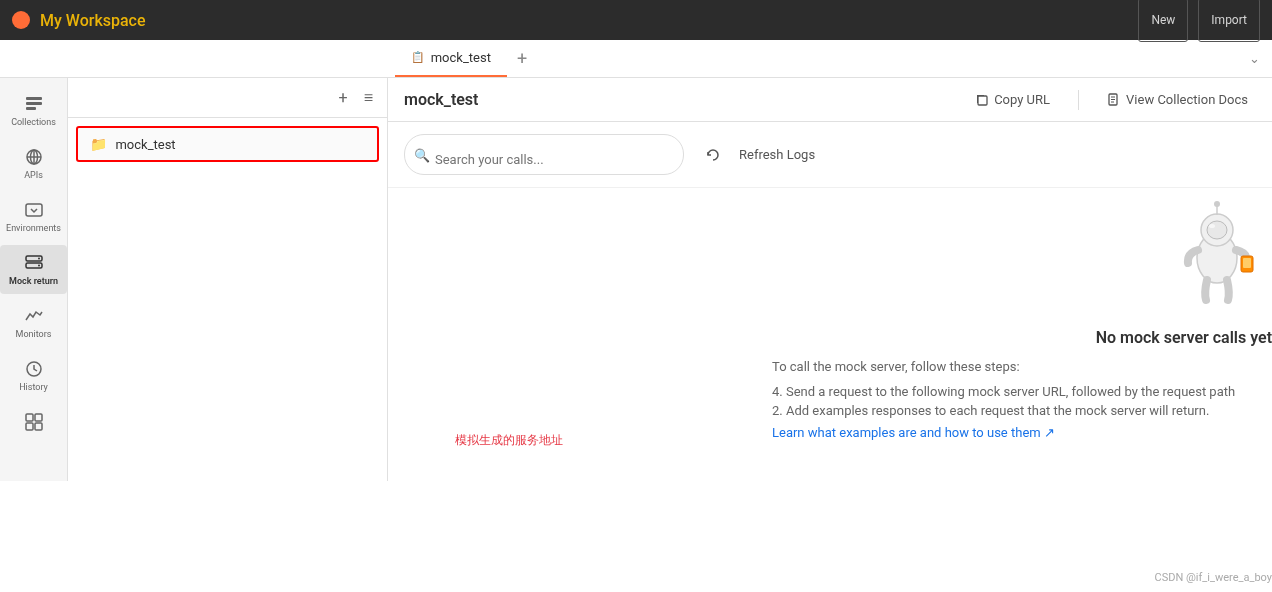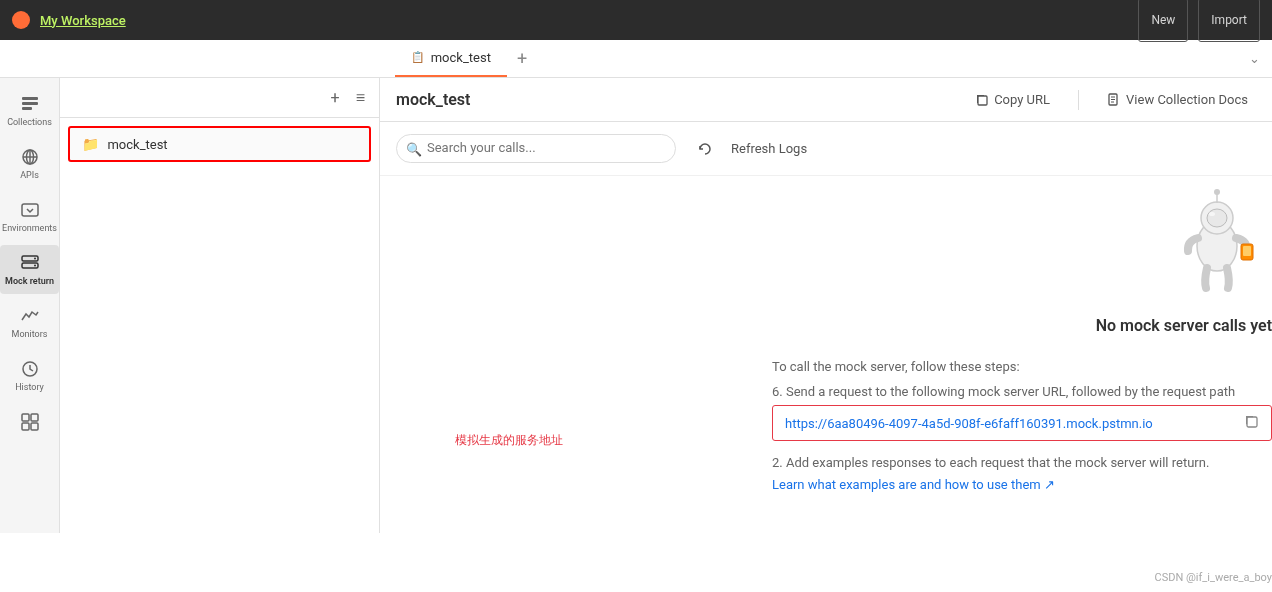"My Workspace" .top-bar-workspace { color: #bef264 -> #eab308; font-size: 13px -> 16px; text-decoration: underline -> none }
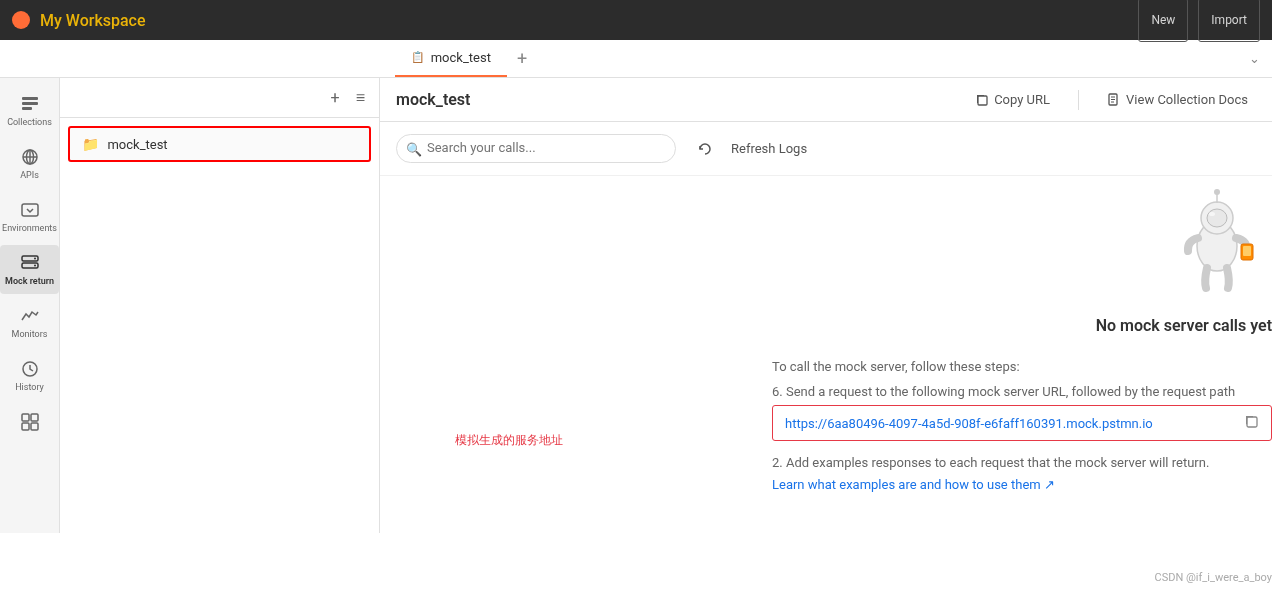"Collections" .sidebar-icons { width: 60px -> 68px }
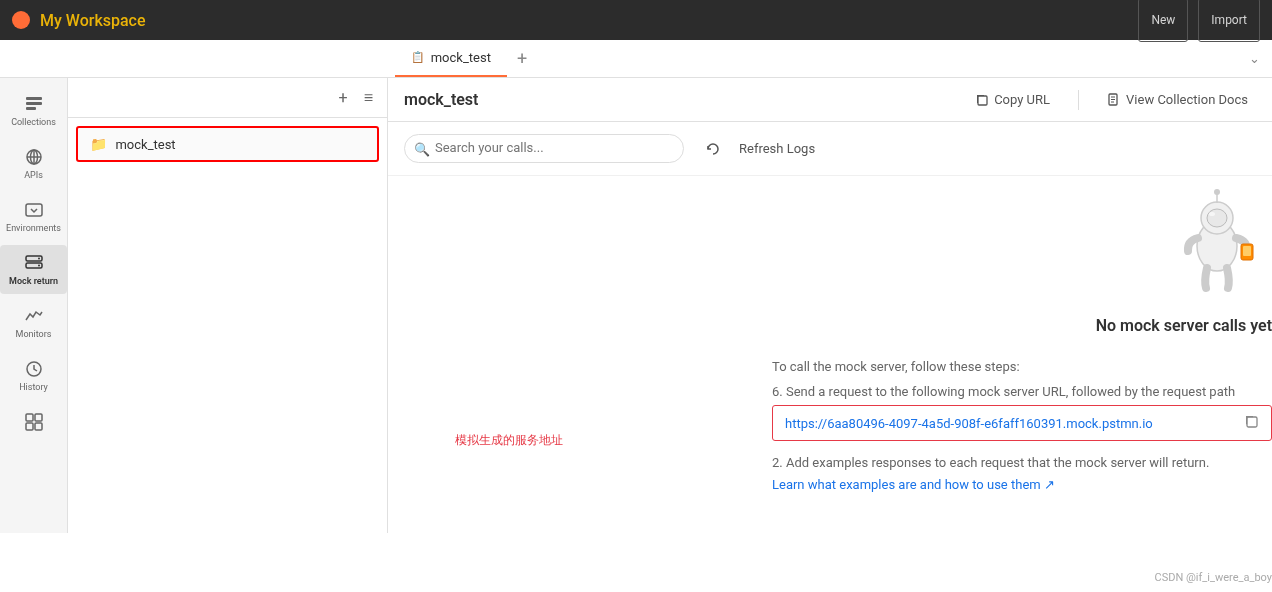"Search your calls..." .search-input { padding: 5px 10px 7px 30px -> 17px 10px 7px 30px }
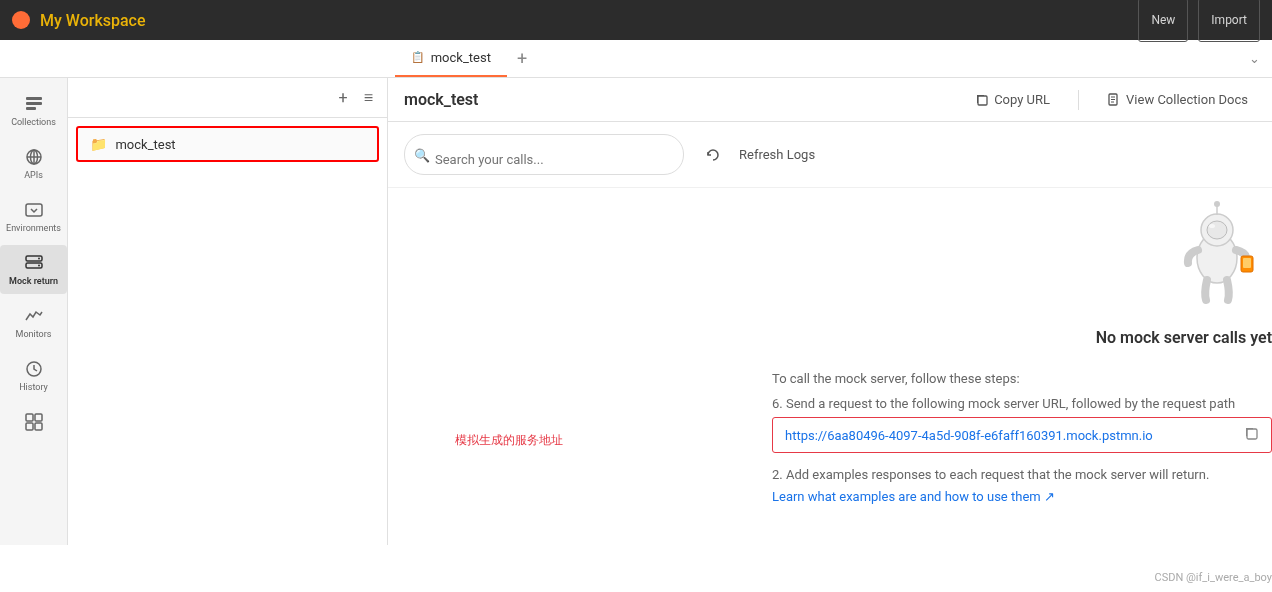"To call the mock server," .empty-desc { margin-top: 12px -> none }
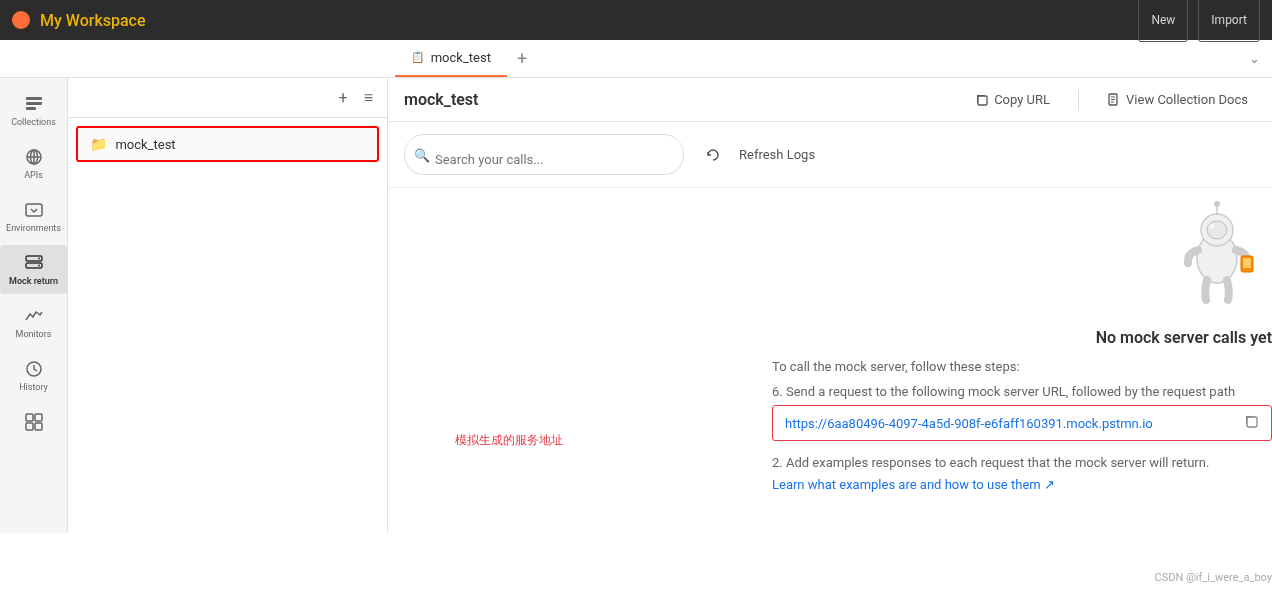"6. Send a request to" p.step-text { text: 6 -> 4 }
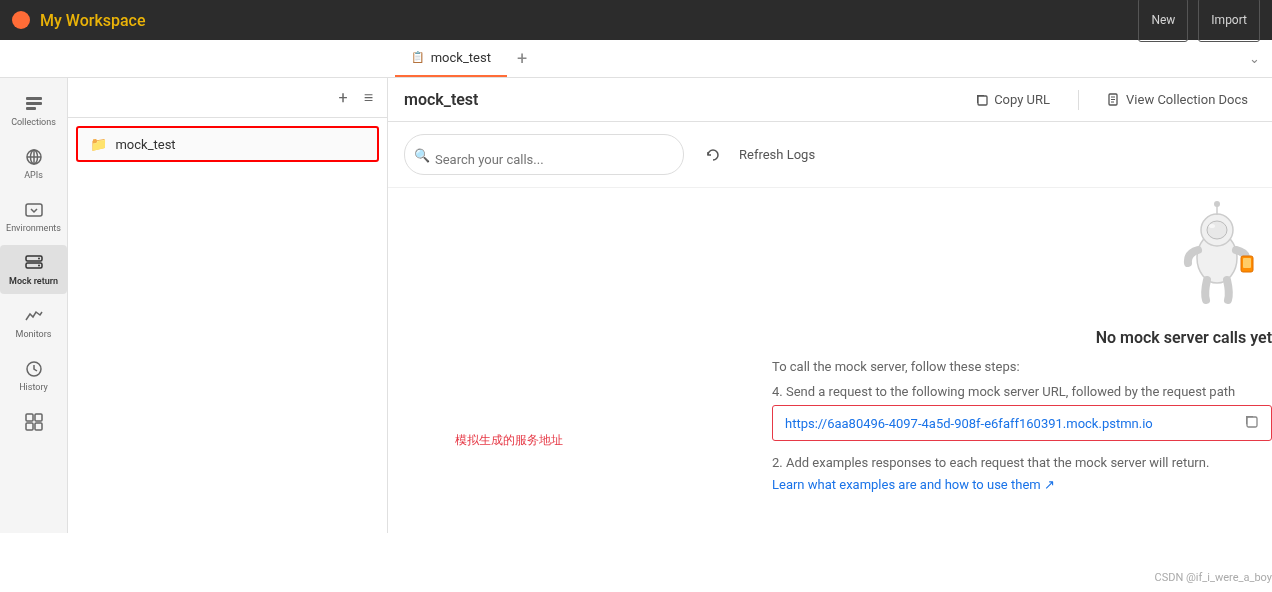"https://6aa80496-4097-4a5d-908f-e6faff16" div.url-box { html: <div> <span>https://6aa80496-4097-4a5d-908f-e6faff160391.mock.pstmn.io</span> <span> <svg> <rect></rect> <path></path> </svg> </span> </div> -> none }
